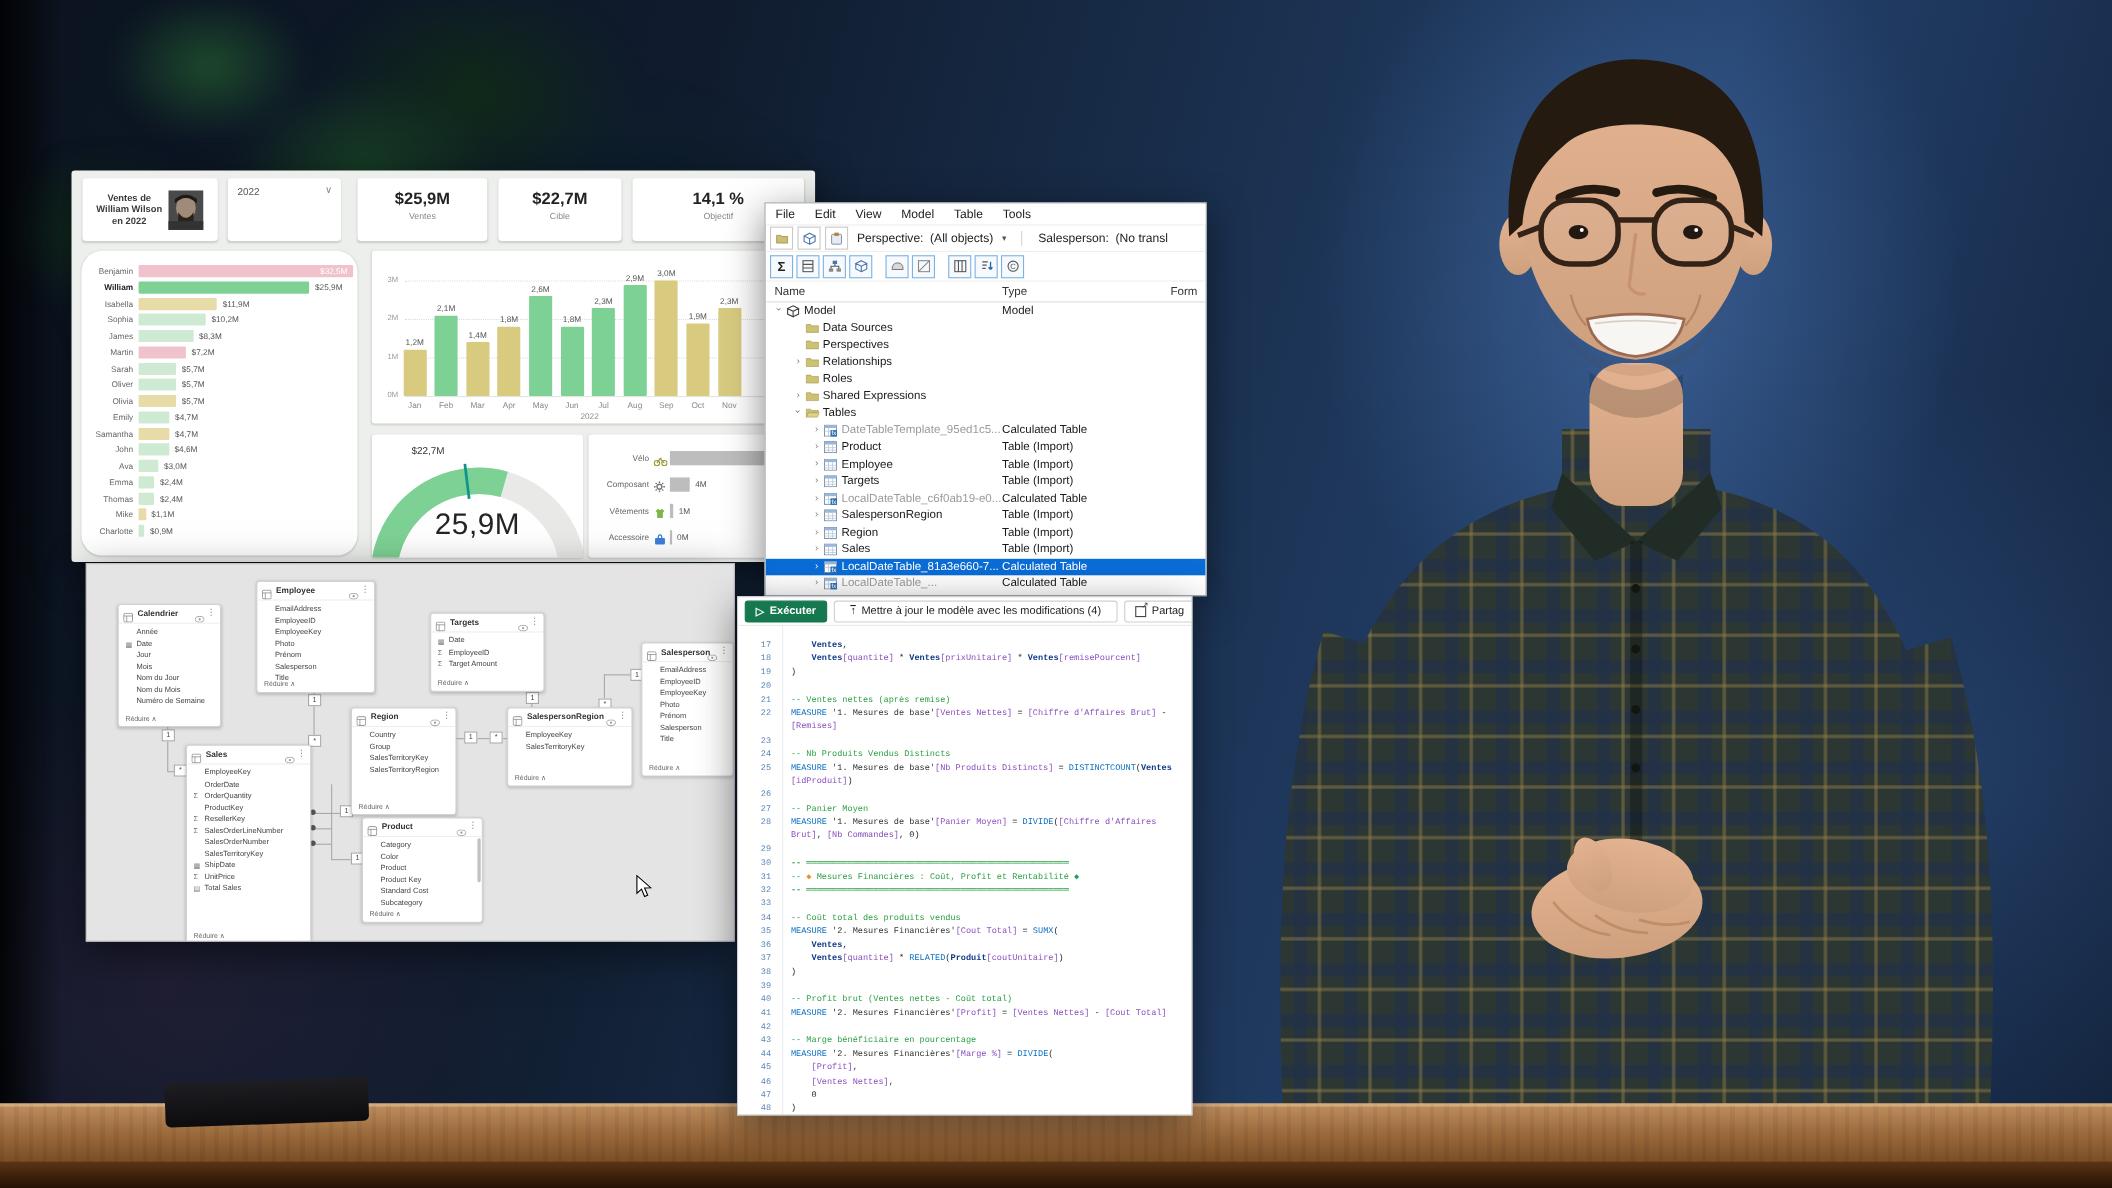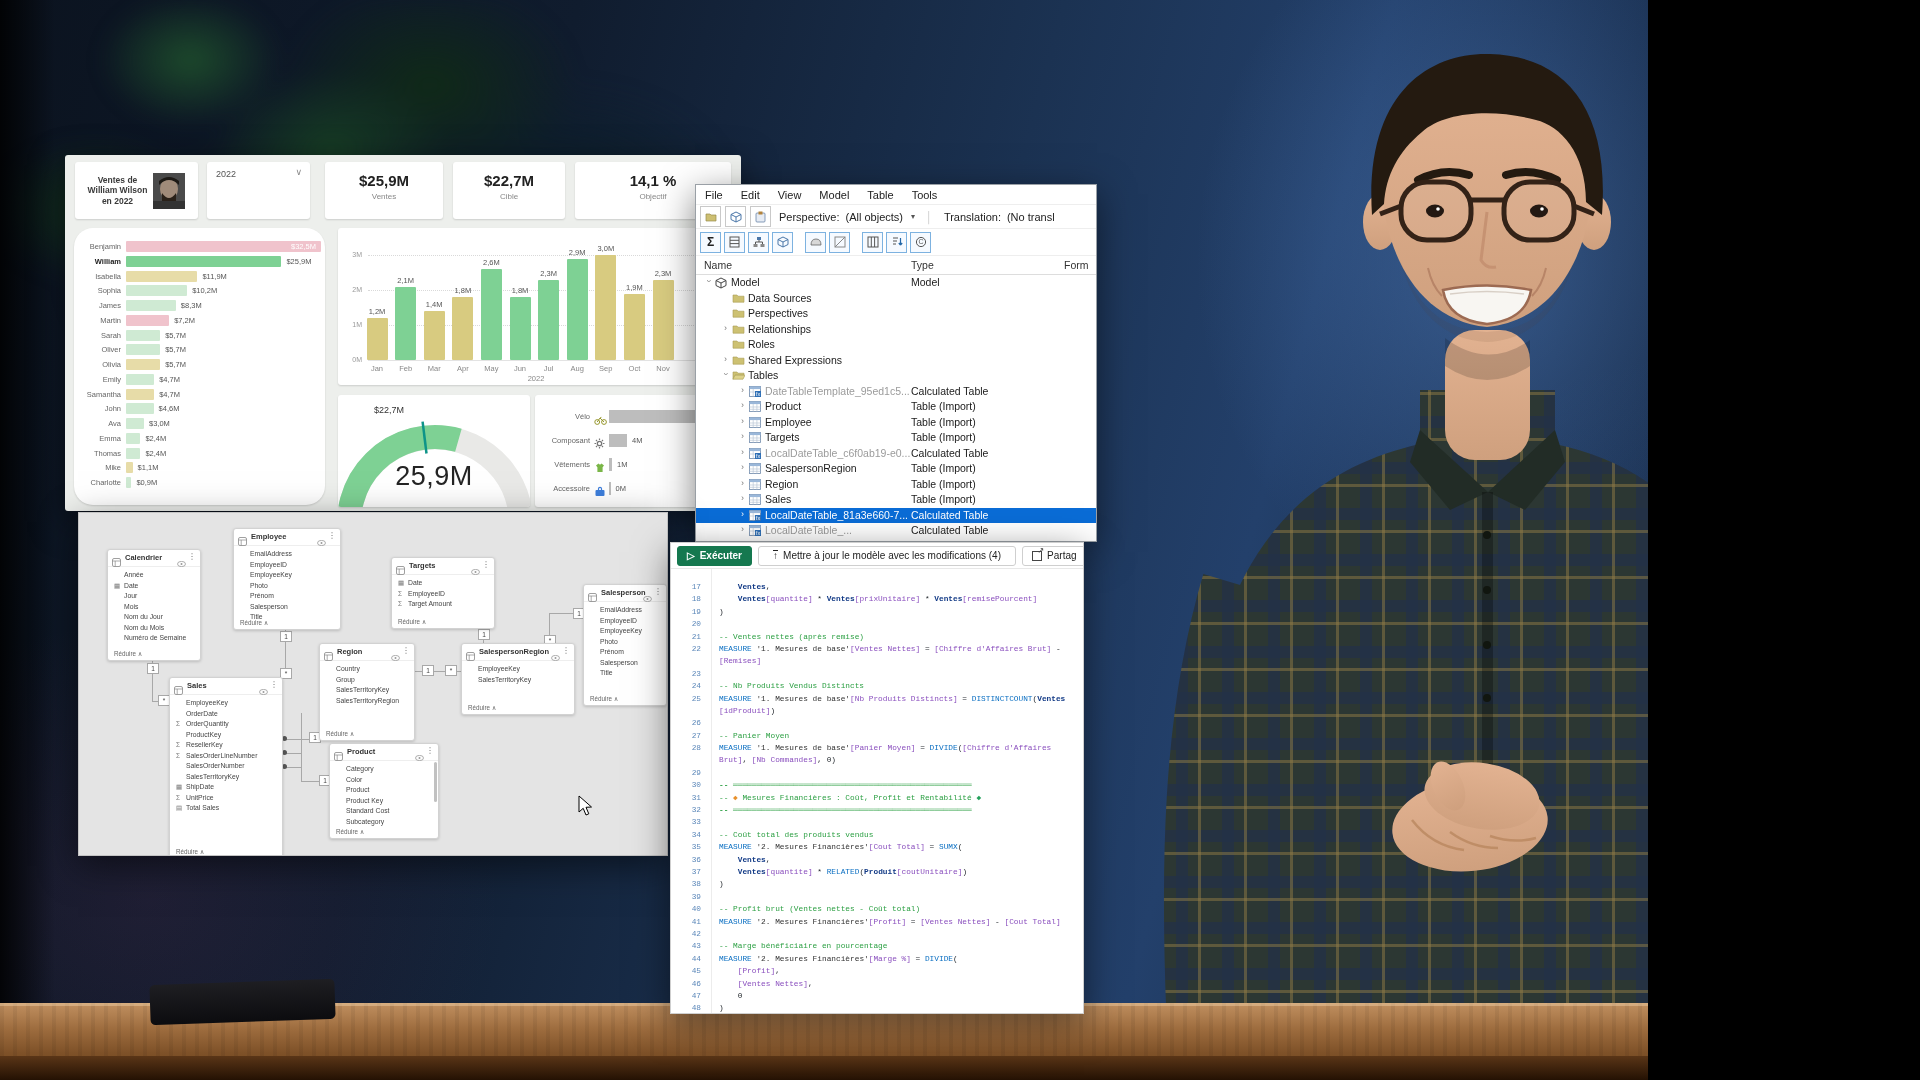"Ventes de" #stage { width: 1648px -> 1920px }
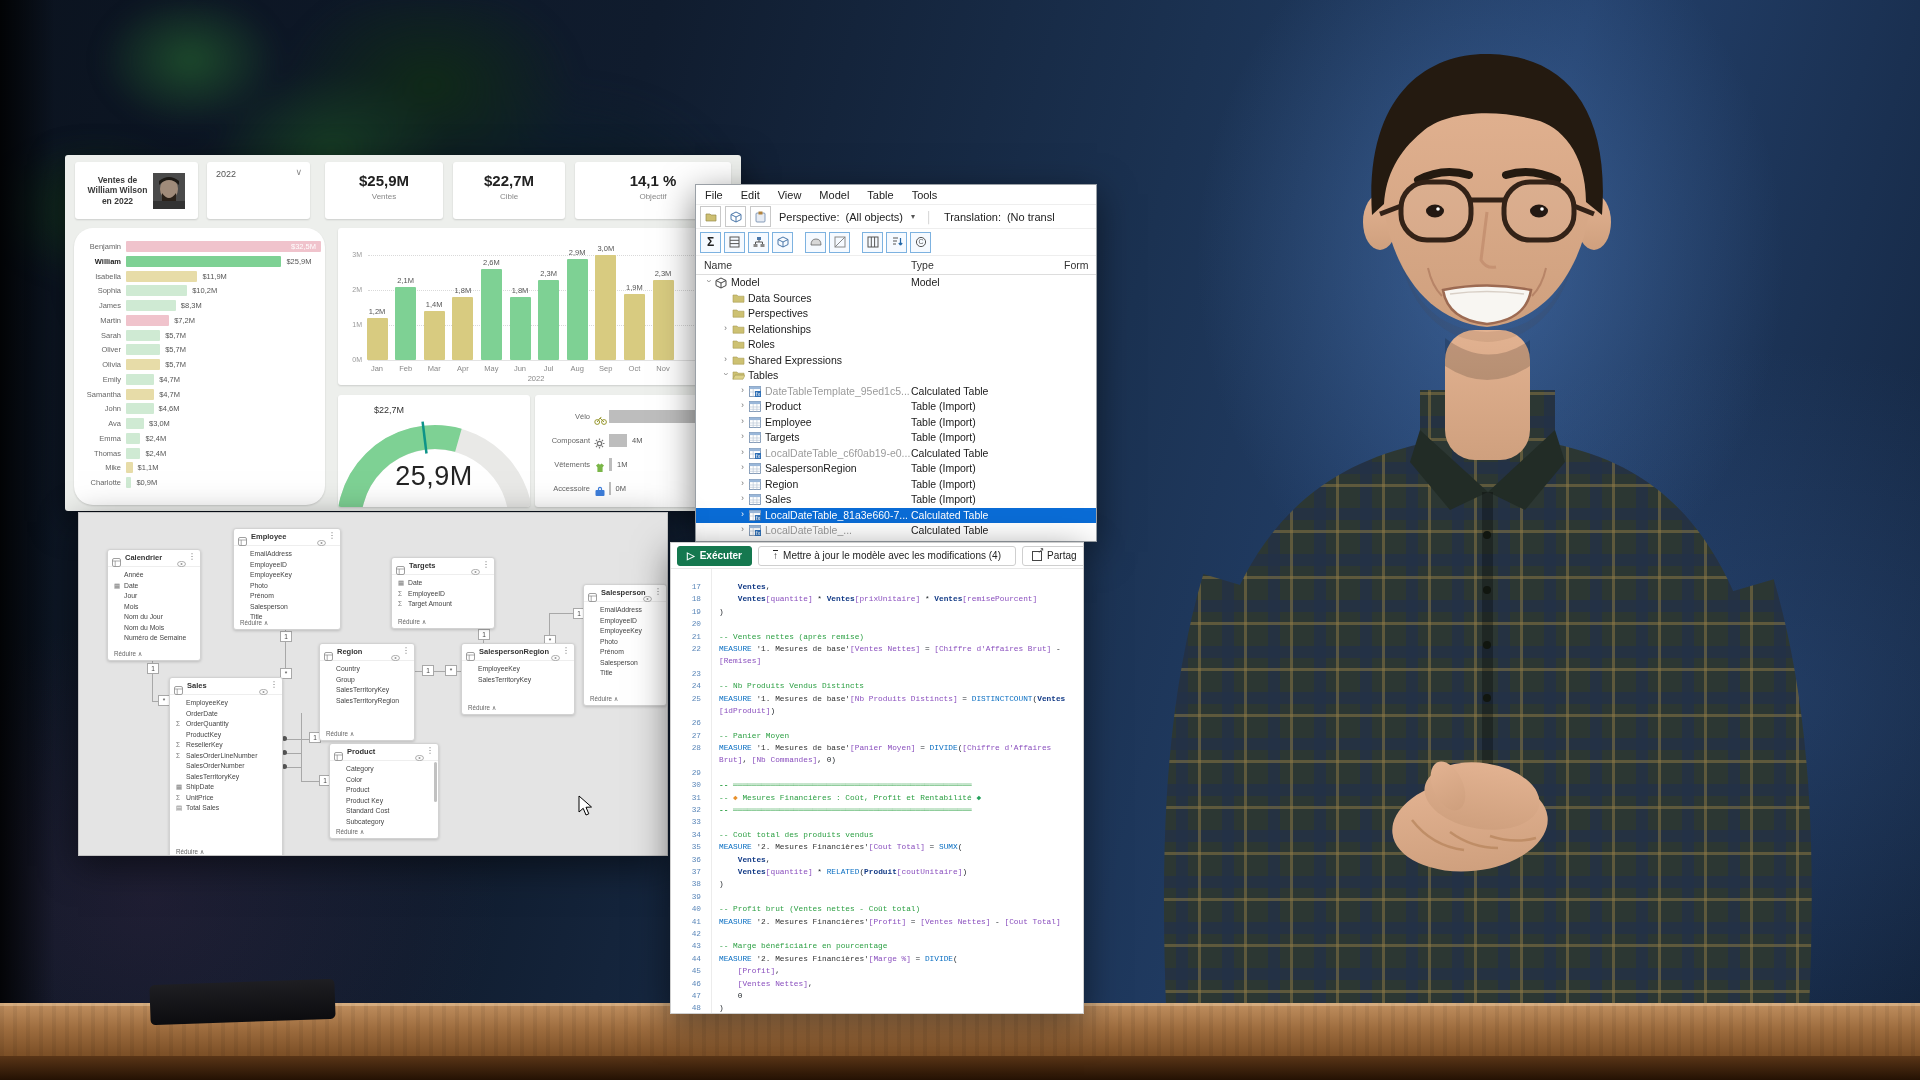"Translation:" span.lbl { text: Translation -> Salesperson }
